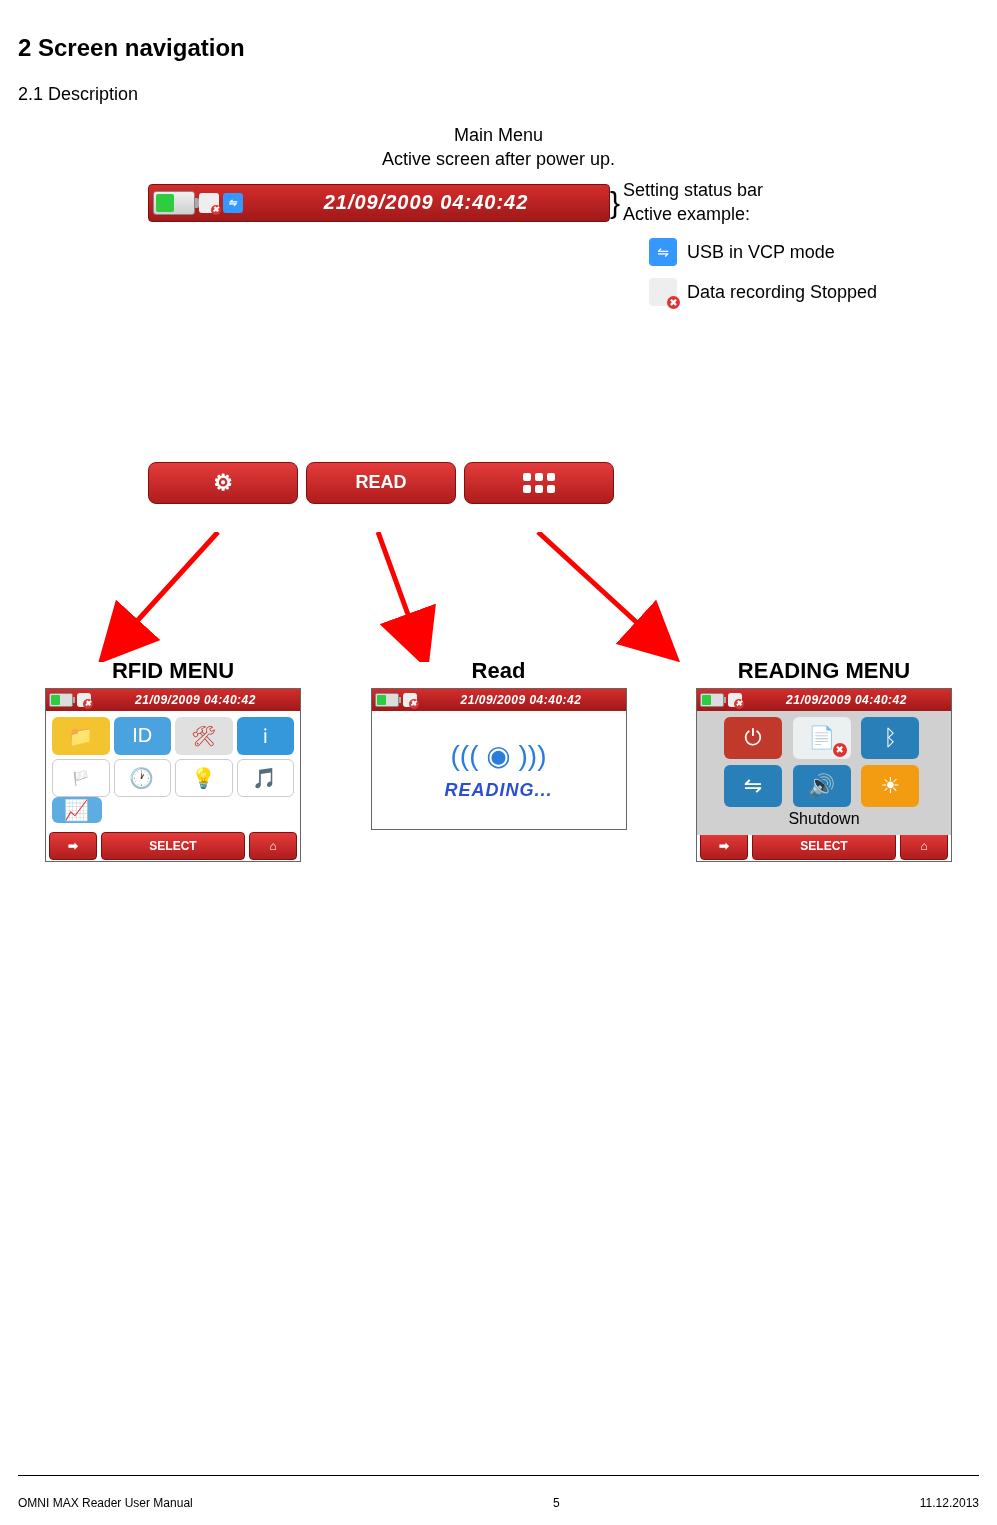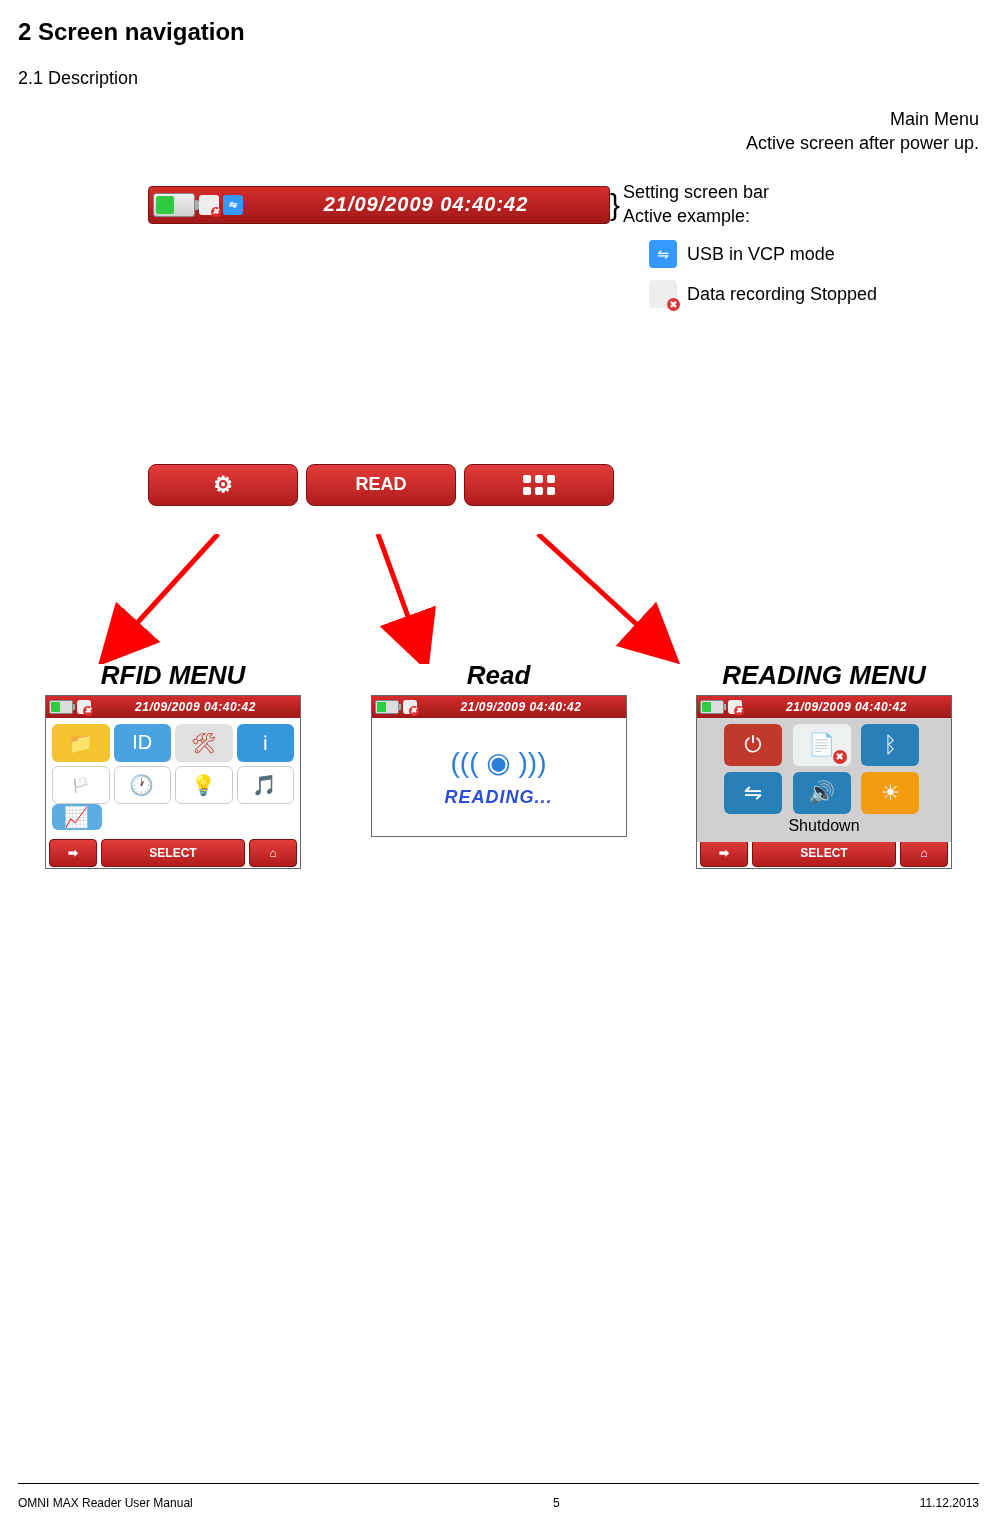"2 Screen navigation" h1.section { margin: 0 0 22px 0 -> 16px 0 22px 0 }
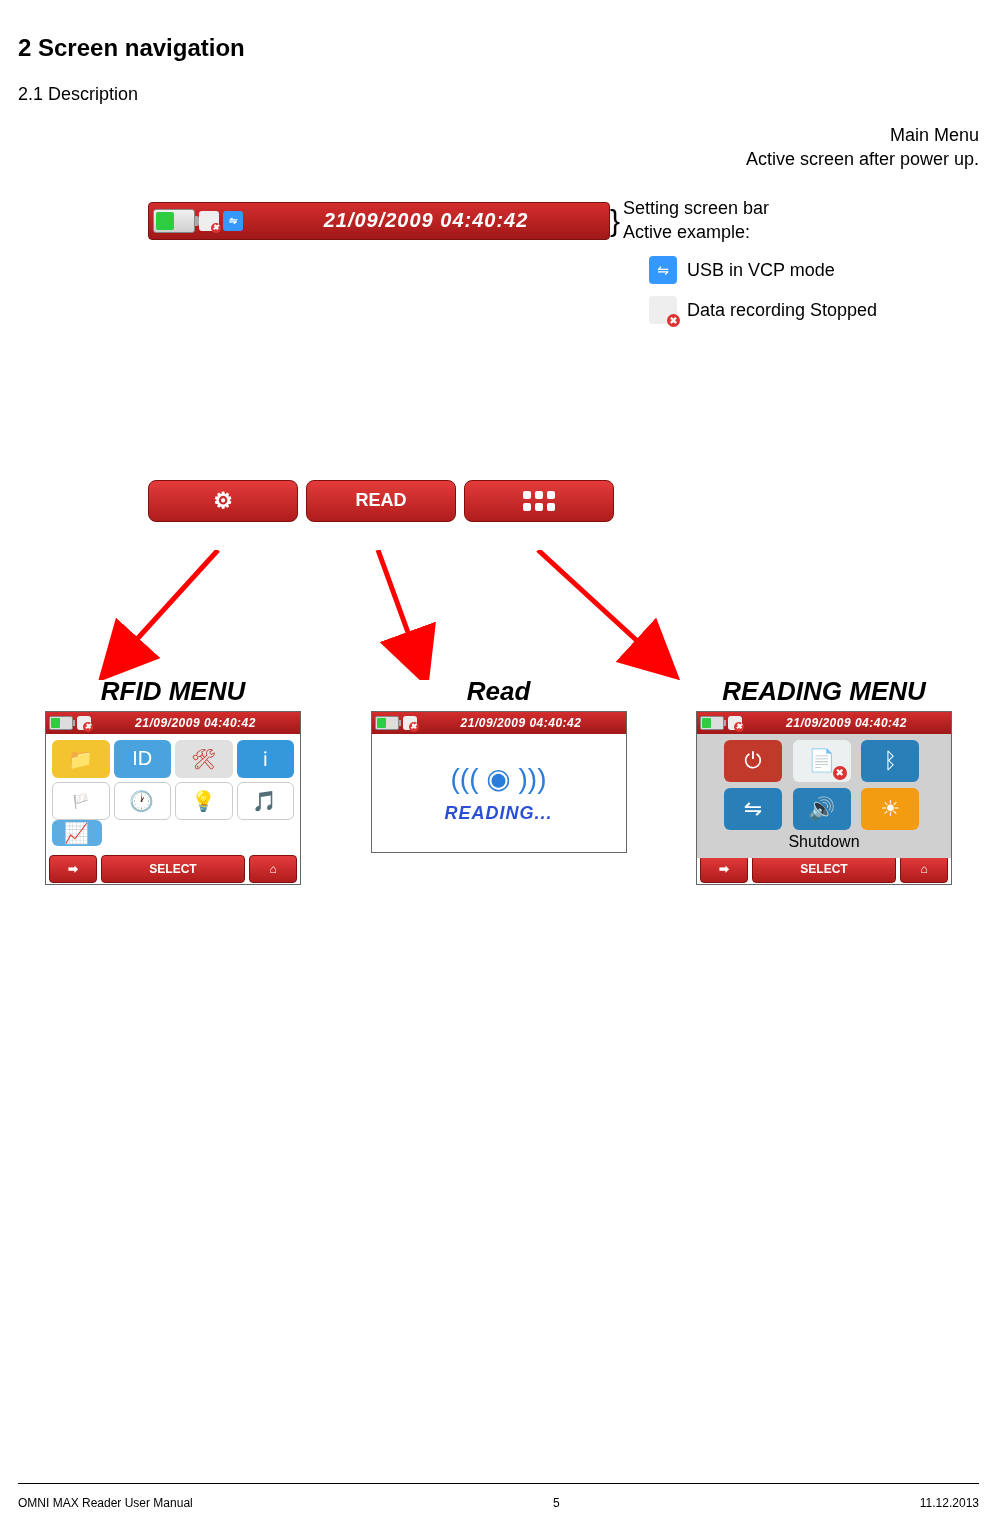"Main Menu" .center-title { margin-bottom: 18px -> none; text-align: right -> center }
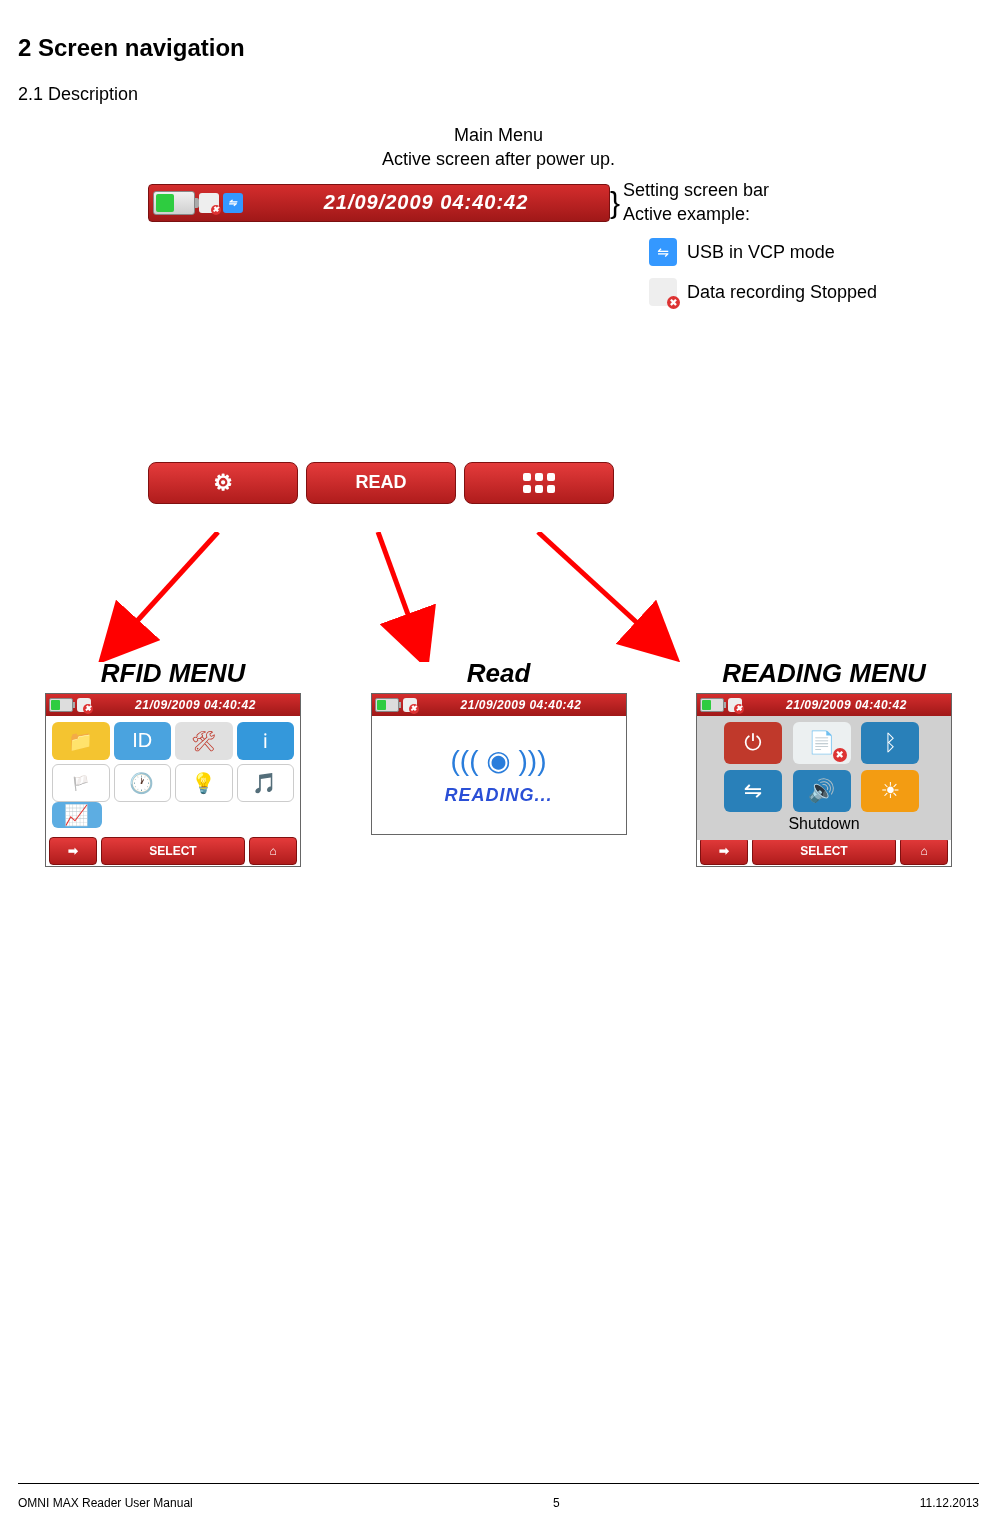"Setting screen bar" div { text: screen -> status }
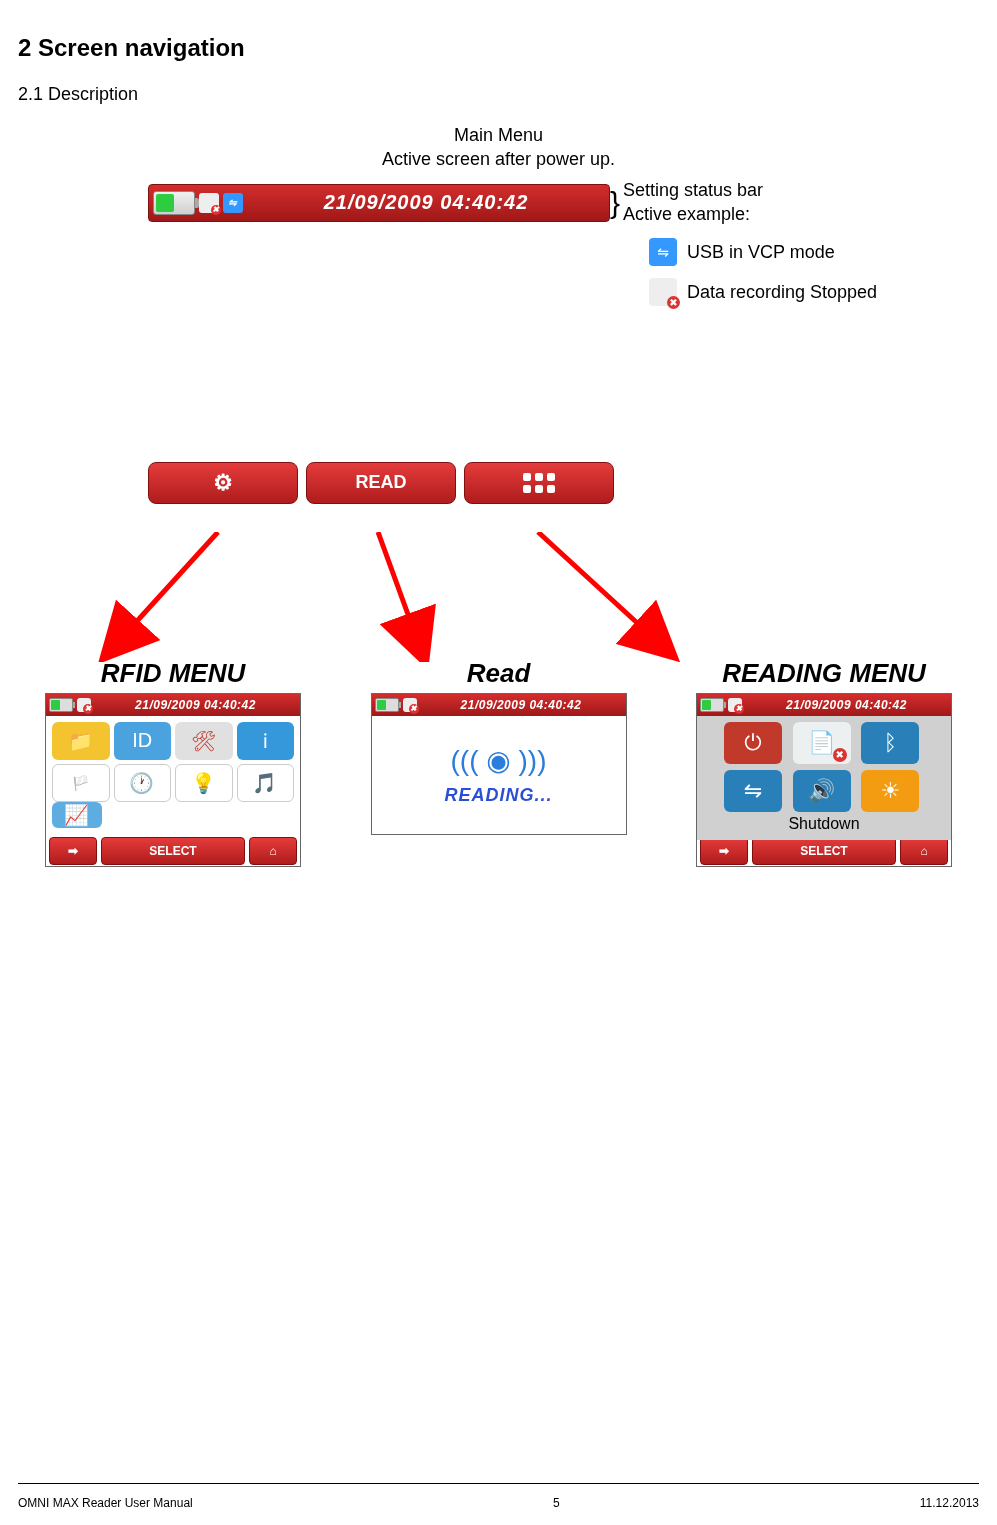"RFID MENU" .screen-title { font-size: 26px -> 22px; font-style: italic -> none }
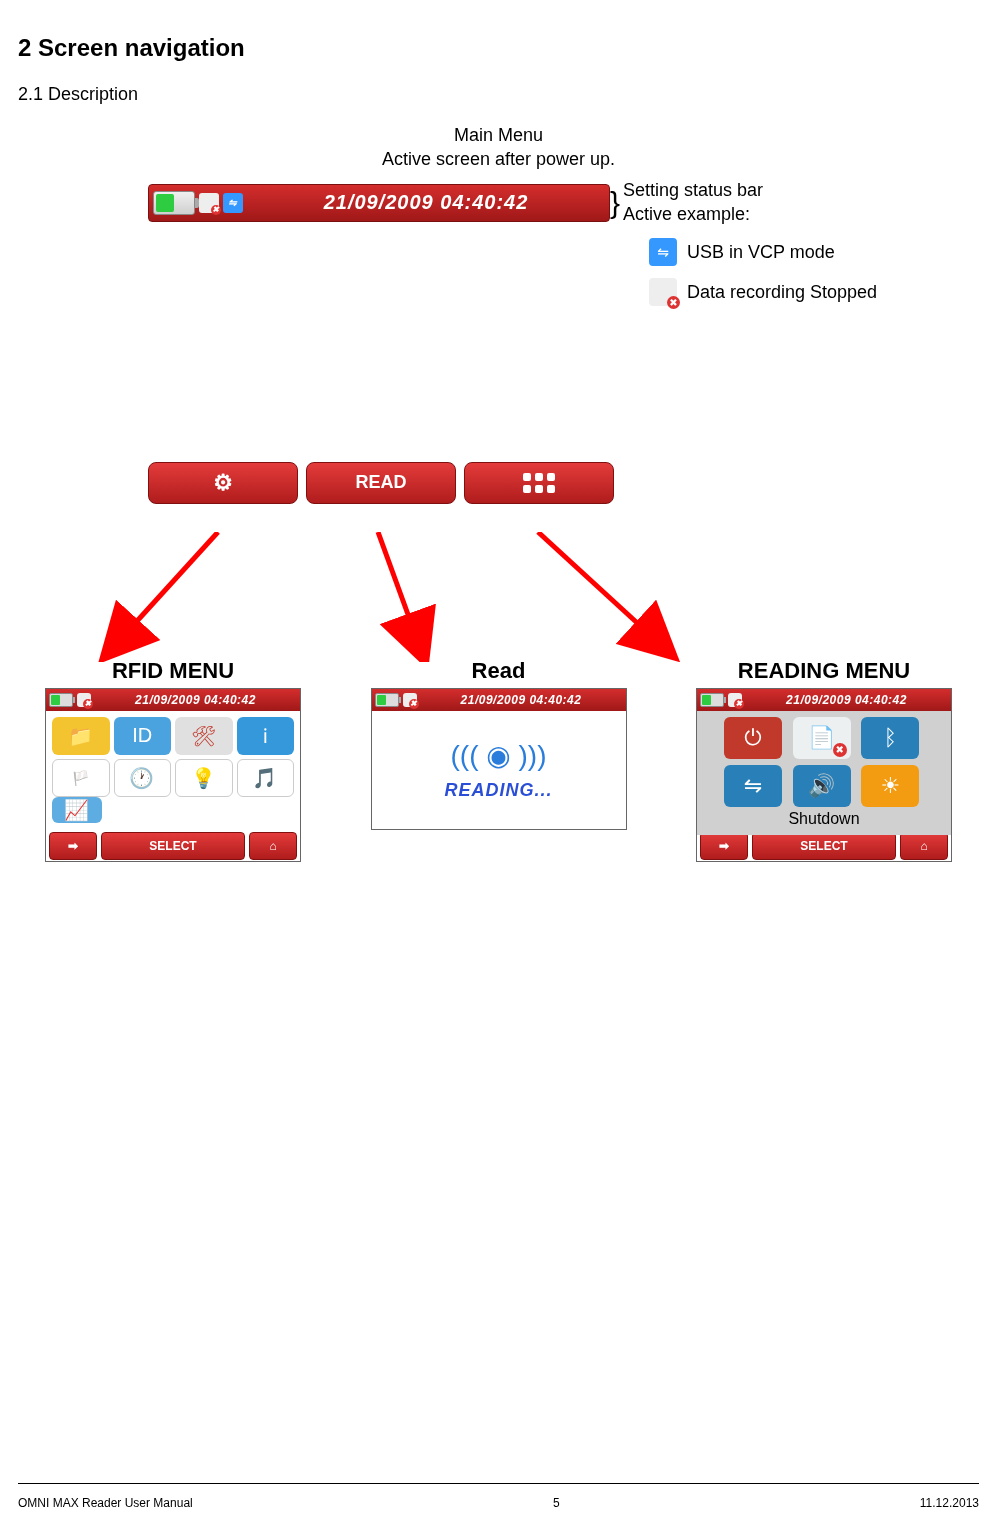"OMNI MAX Reader User Manual" .page-footer { padding-top: 12px -> 20px }
